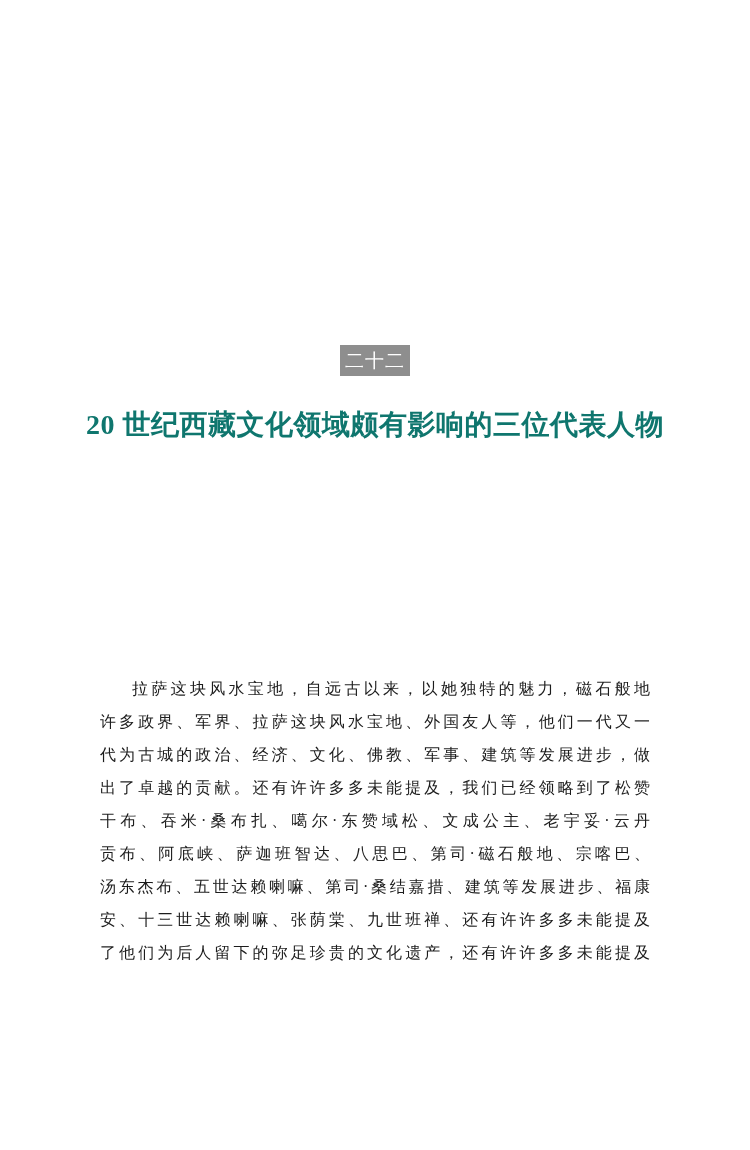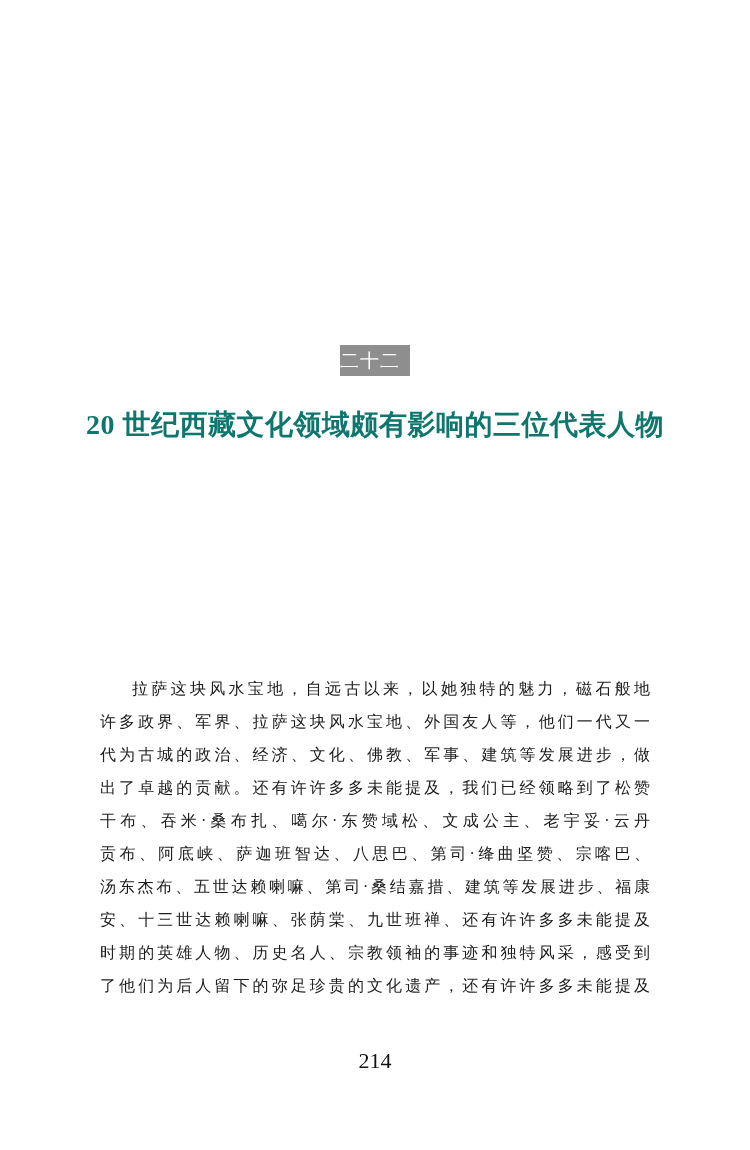"二十二" .chapter-badge { text-align: left -> center }
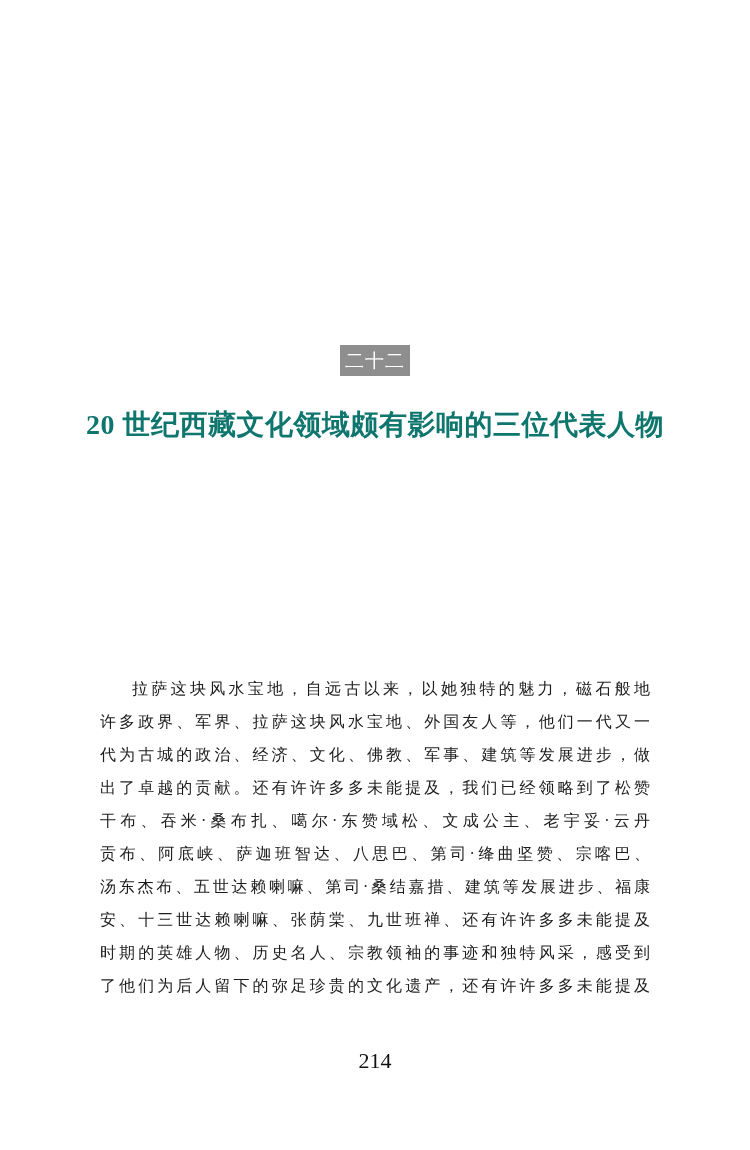"贡布、阿底峡、萨迦班智达、八思巴、第司·绛曲坚赞、宗喀巴、" div.body-line { text: 绛曲坚赞 -> 磁石般地 }
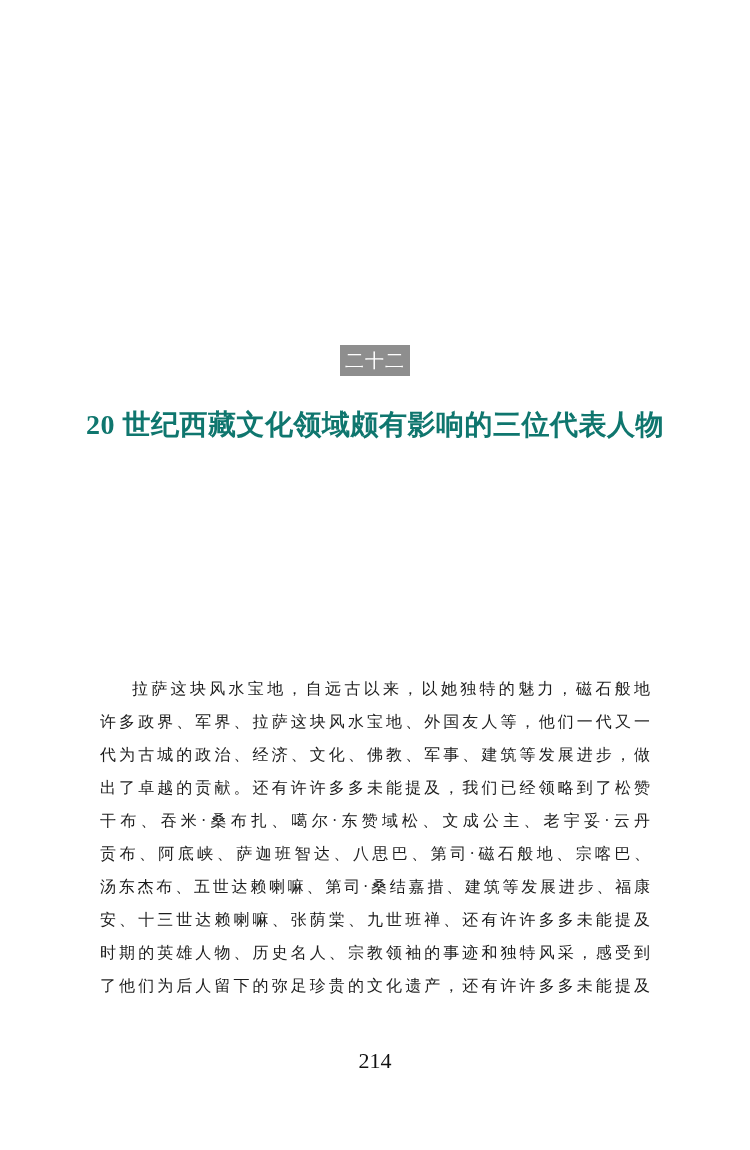"时期的英雄人物、历史名人、宗教领袖的事迹和独特风采，感受到" div.body-line { html: <div>时期的英雄人物、历史名人、宗教领袖的事迹和独特风采，感受到</div> -> none }
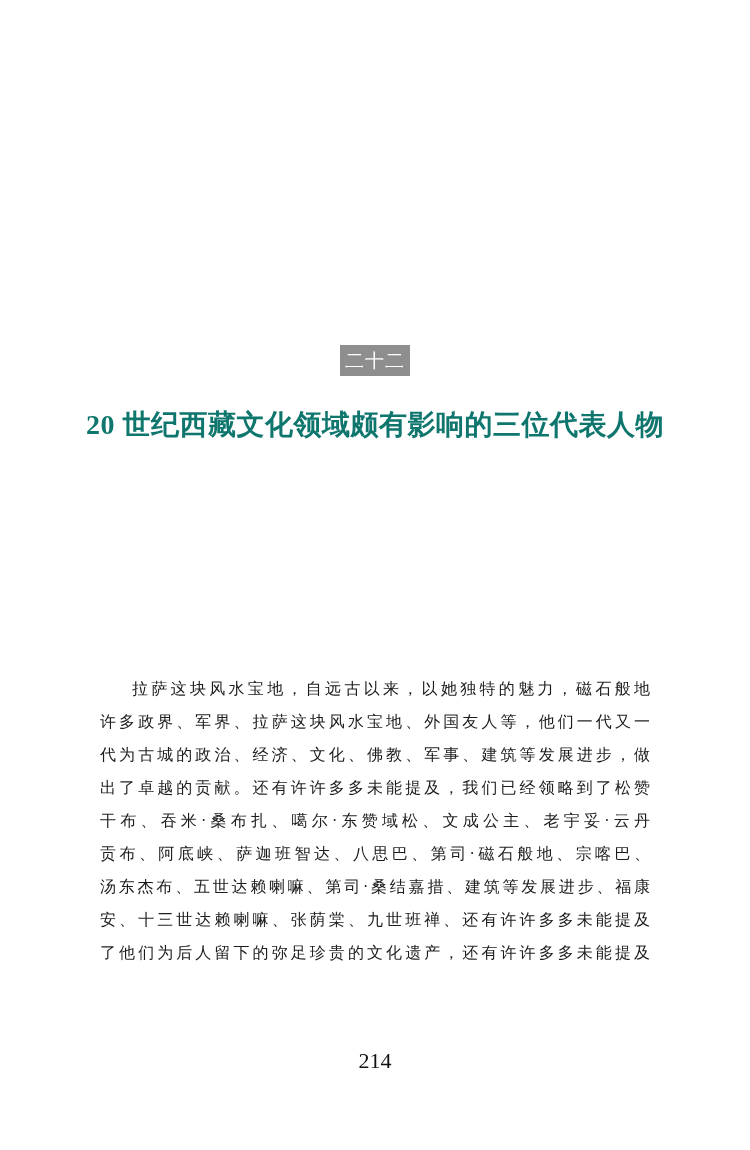"214" div.page-footer { html: <div>214</div> -> none }
